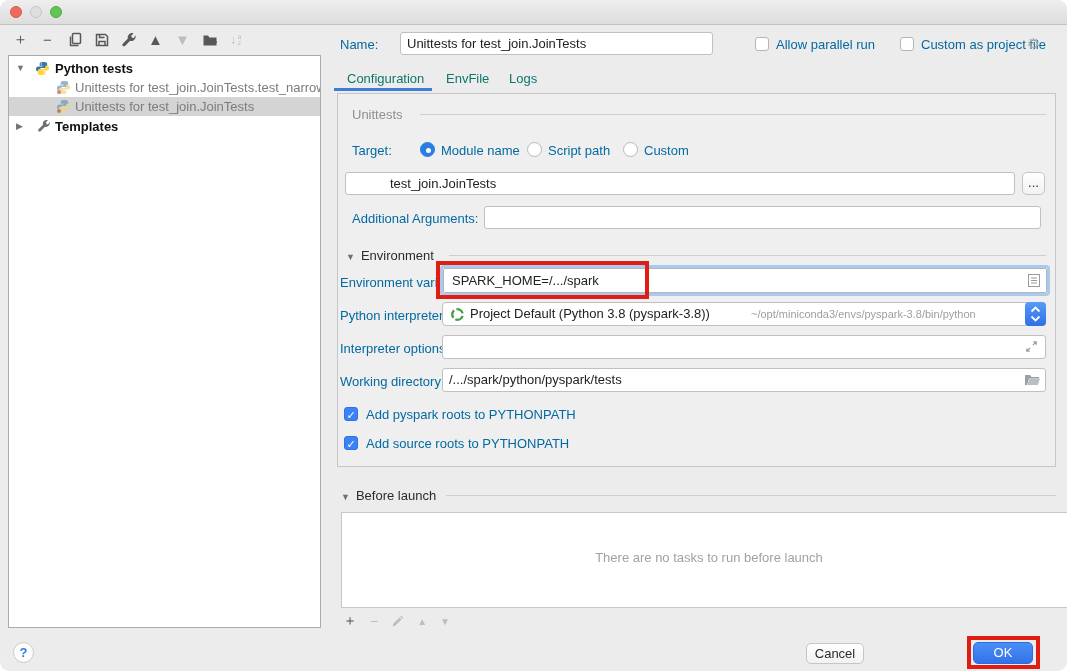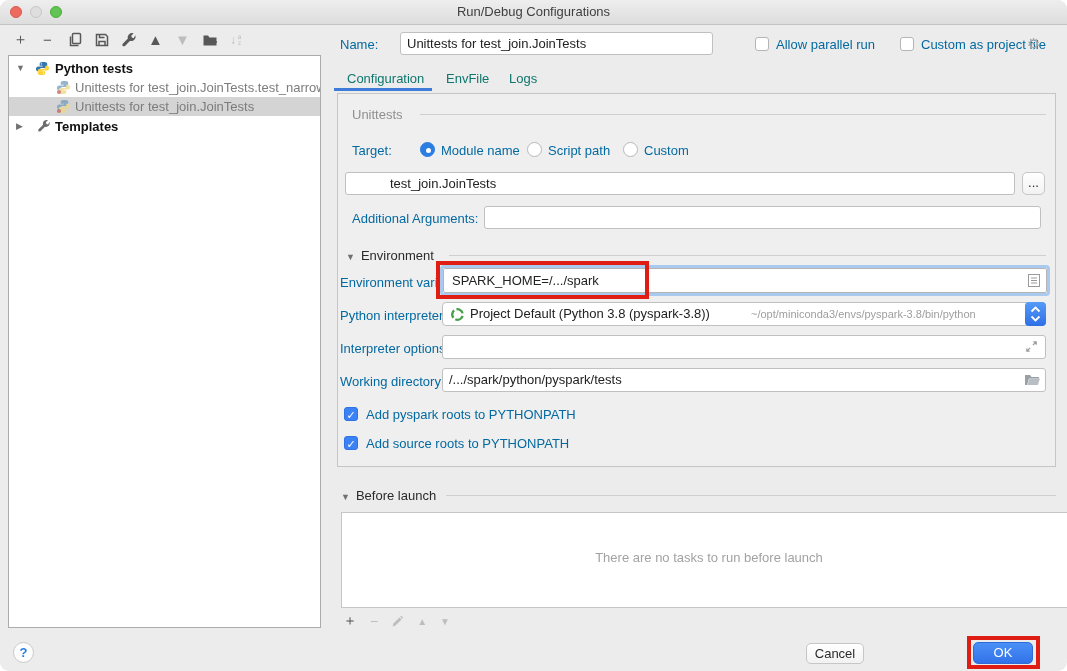"Run/Debug Configurations" div.title { html: <div>Run/Debug Configurations</div> -> none }
